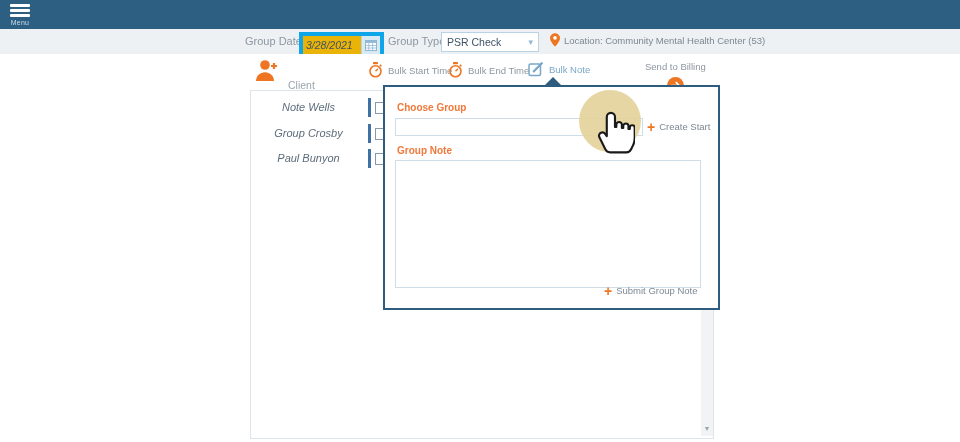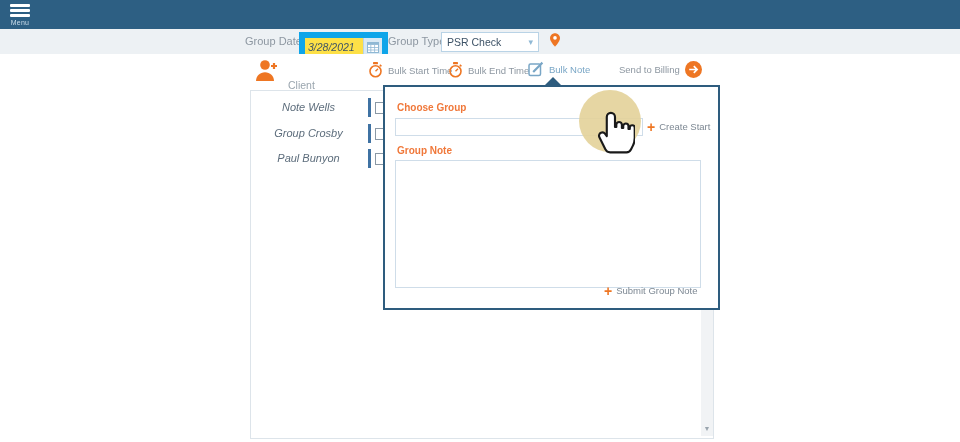"3/28/2021" .date-group { background: #fde047 -> #eab308; border: 6px solid #0ea5e9 -> 4px solid #0ea5e9 }
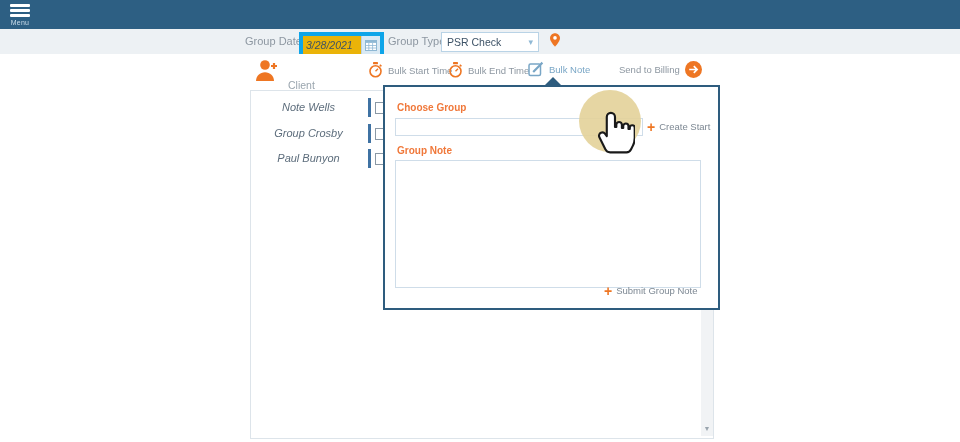"Location: Community Mental Health Center" span.loc-text { html: none -> <span>Location: Community Mental Health Center (53)</span> }
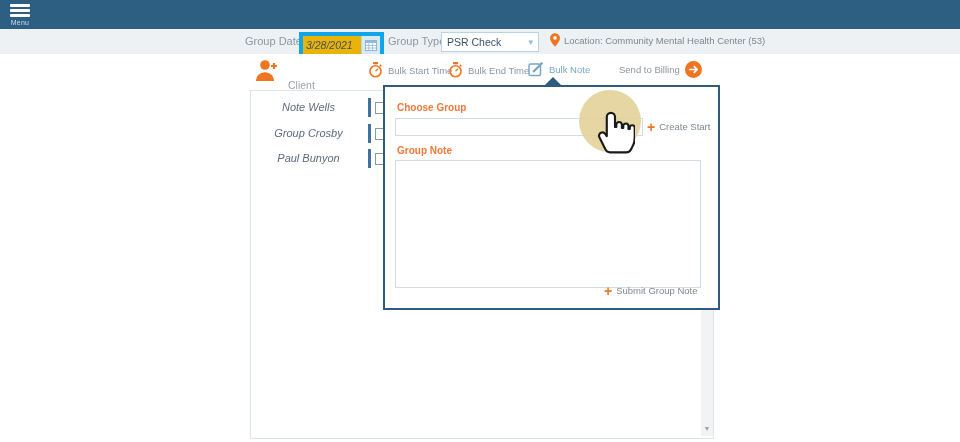"Send to Billing" div.action-item { flex-direction: none -> column; left: 619px -> 645px }
